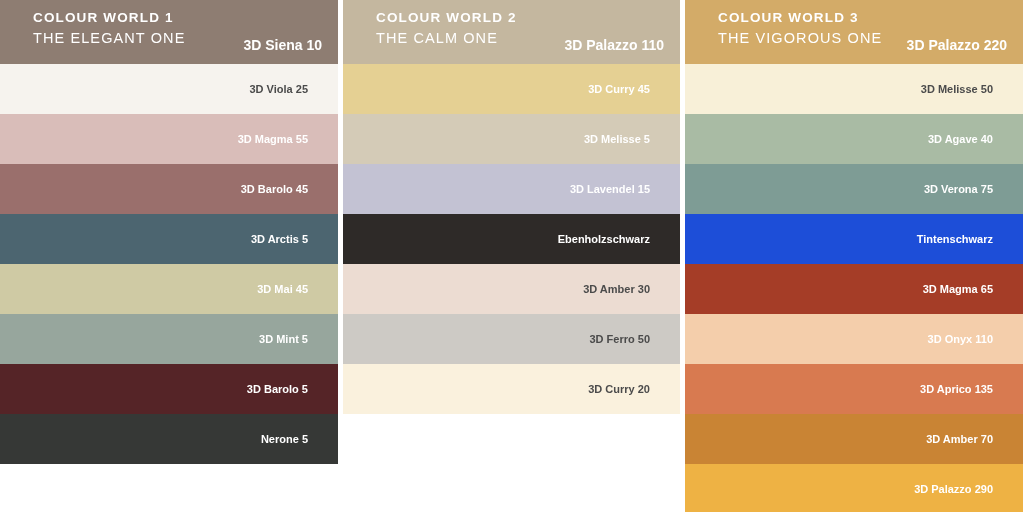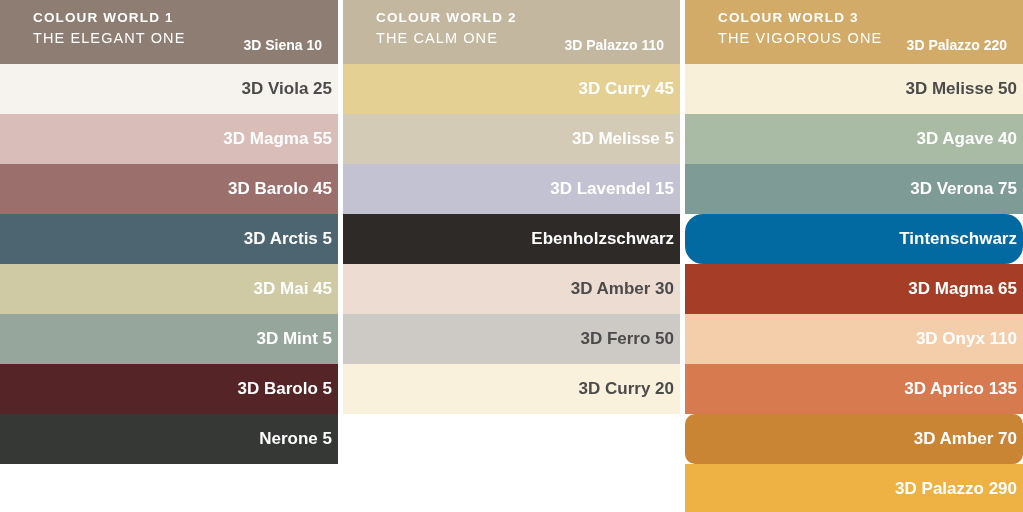"3D Viola 25" .swatch-label { font-size: 17px -> 11px; right: 6px -> 30px }
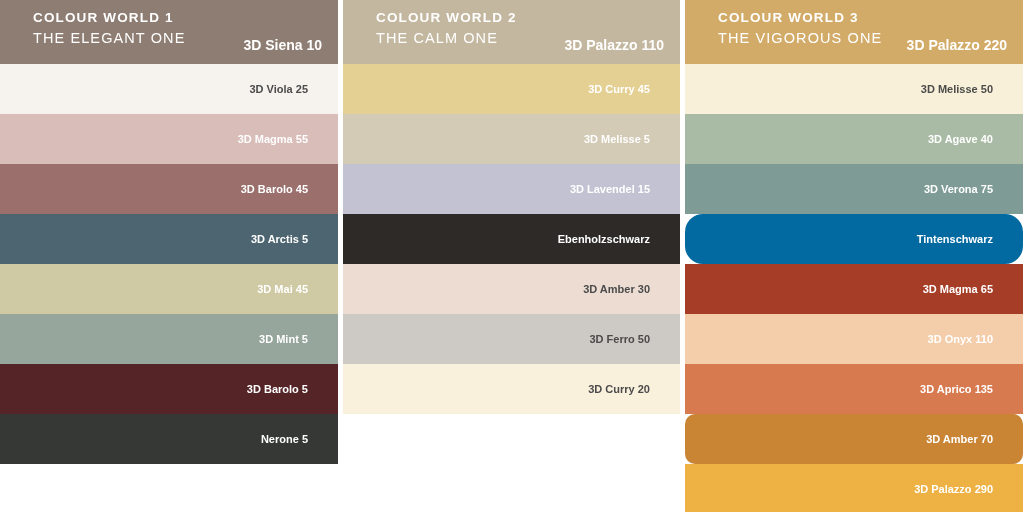"Tintenschwarz" div.swatch-row { background-color: #0369a1 -> #1d4ed8; border-radius: 18px -> none }
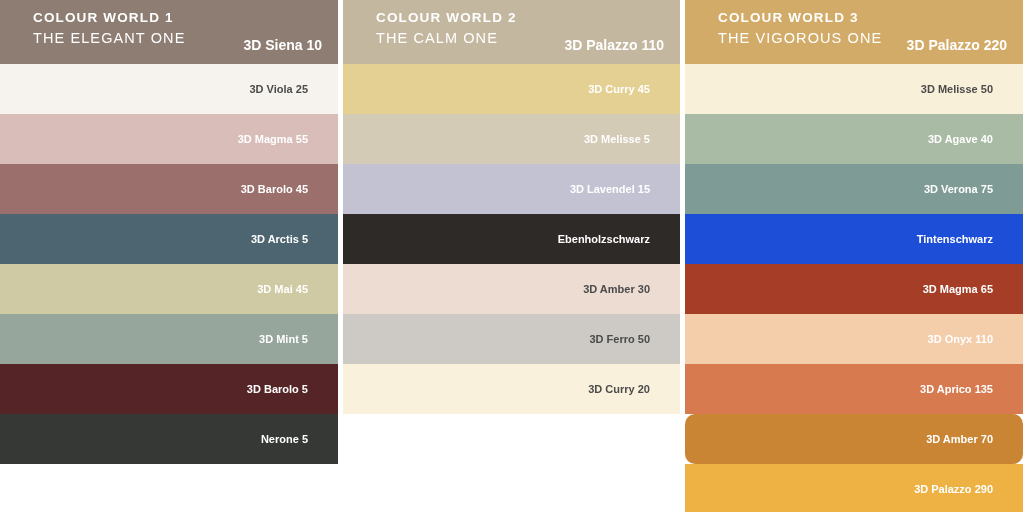"3D Amber 70" div.swatch-row { border-radius: 10px -> none }
